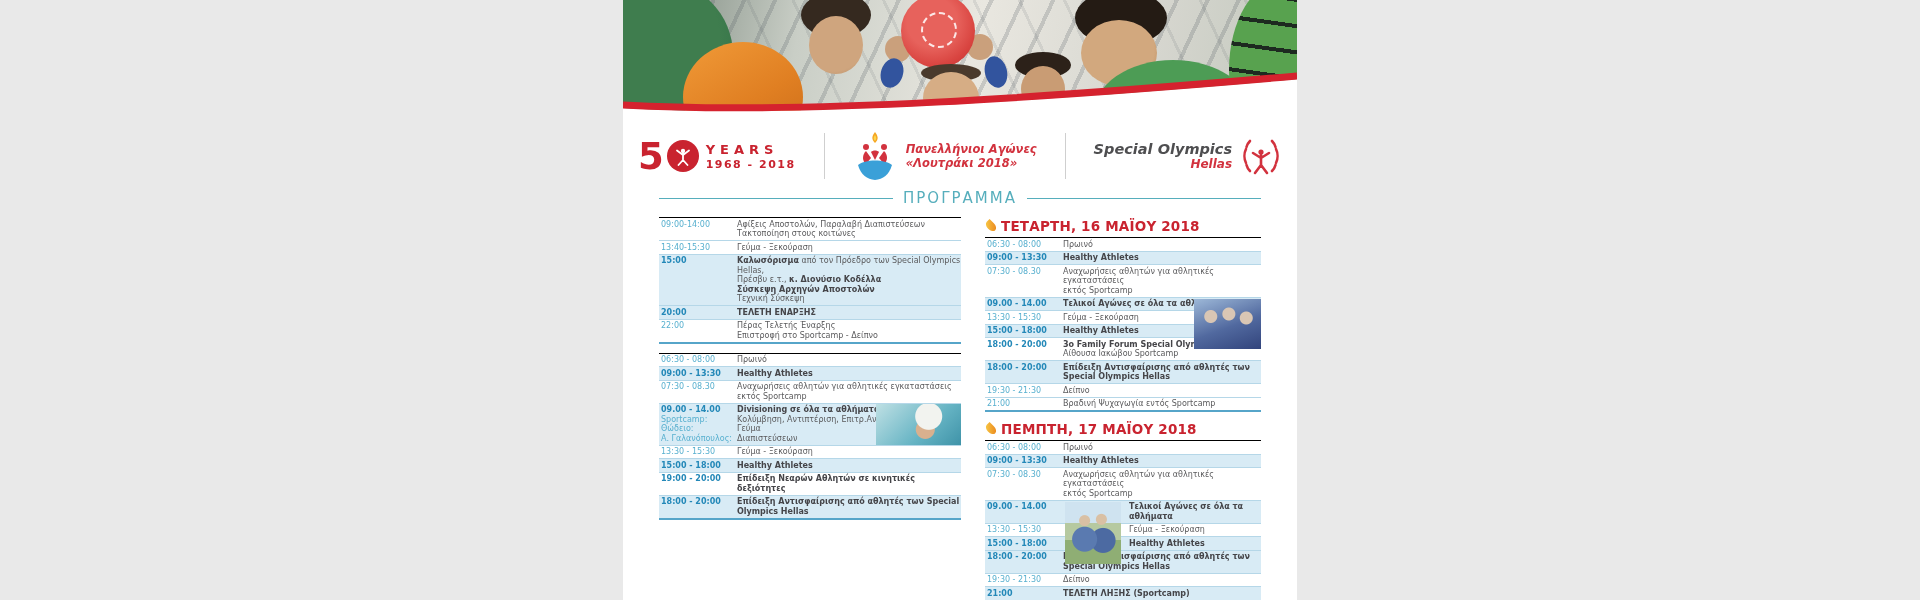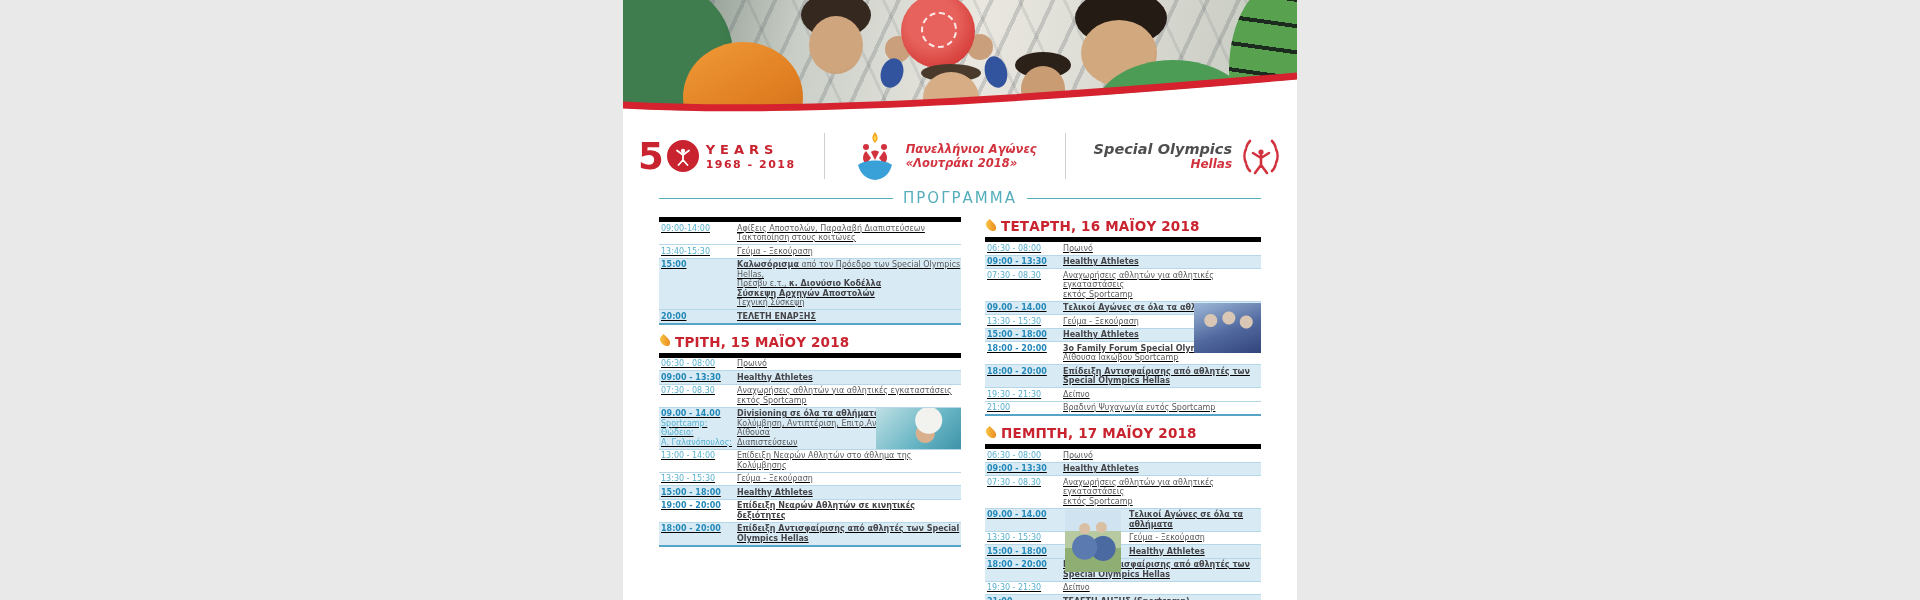"09:00-14:00" .rows { border-top: 5px solid #000000 -> 1px solid #000000; text-decoration: underline -> none }
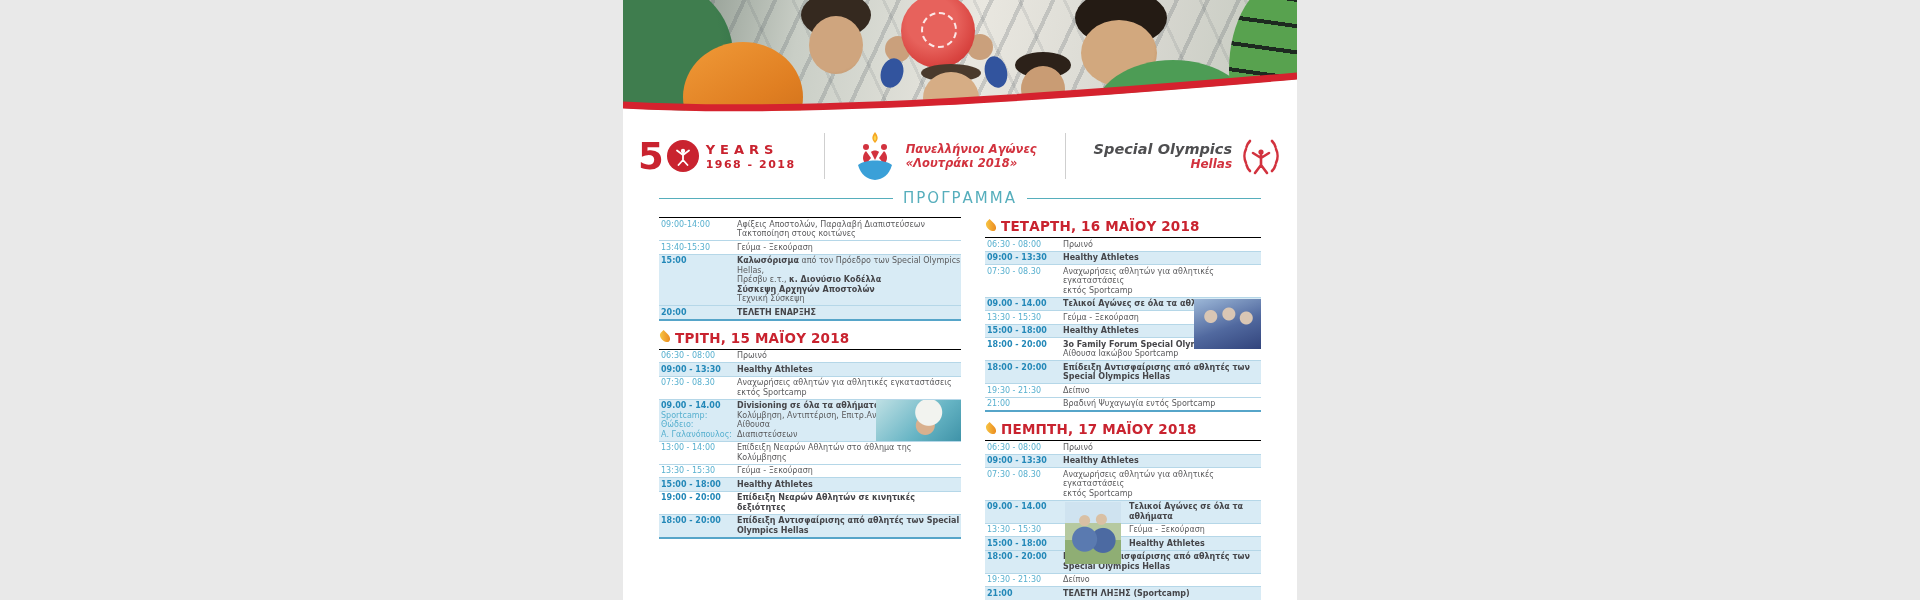"22:00" div.row { html: none -> <div> <div><span>22:00</span></div> <div> <div><span>Πέρας Τελετής Έναρξης</span></div> <div><span>Επιστροφή στο Sportcamp - Δείπνο</span></div> </div> </div> }
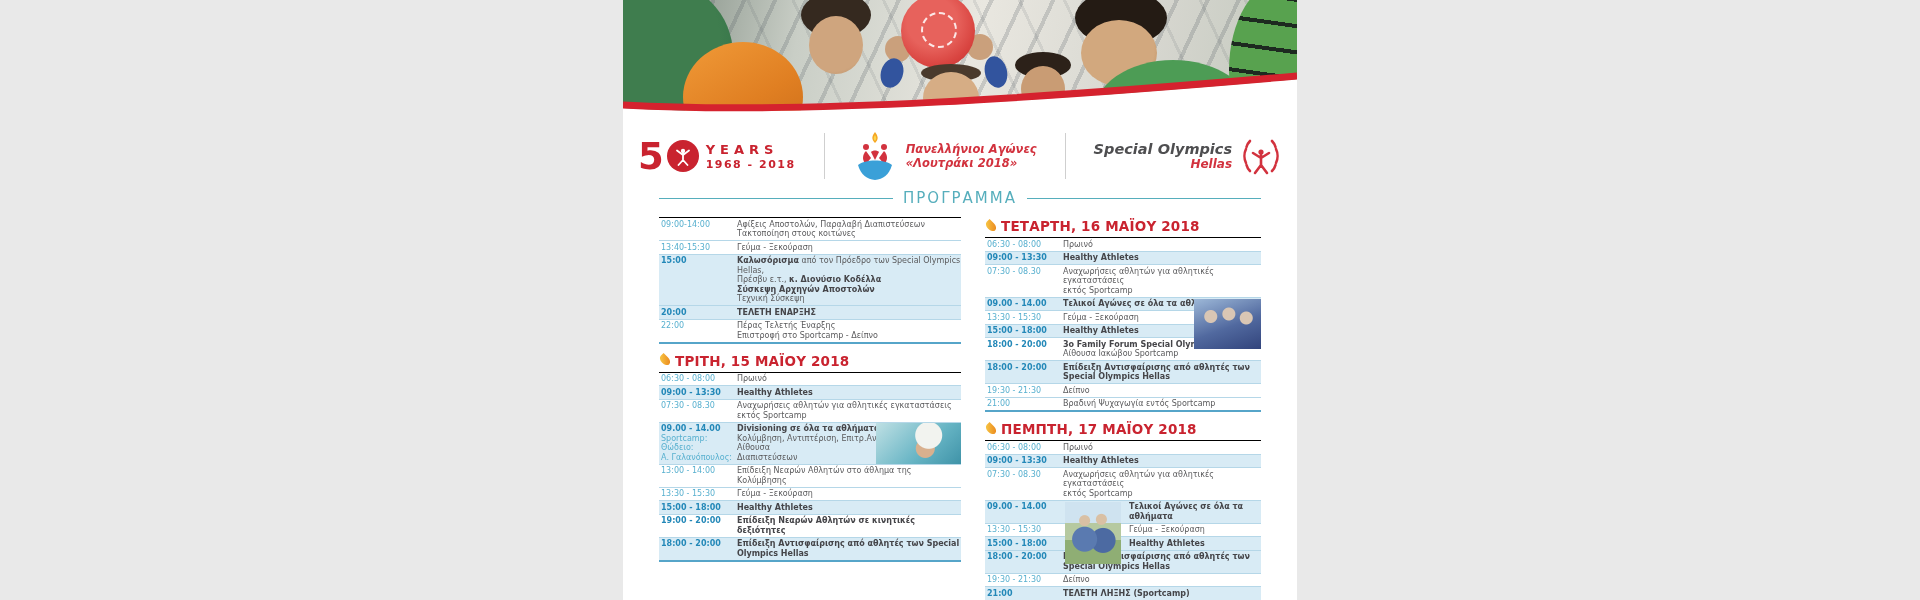"ΤΡΙΤΗ, 15 ΜΑΪΟΥ 2018" div.day-h { html: <div> <span></span> <span>ΤΡΙΤΗ, 15 ΜΑΪΟΥ 2018</span> </div> -> none }
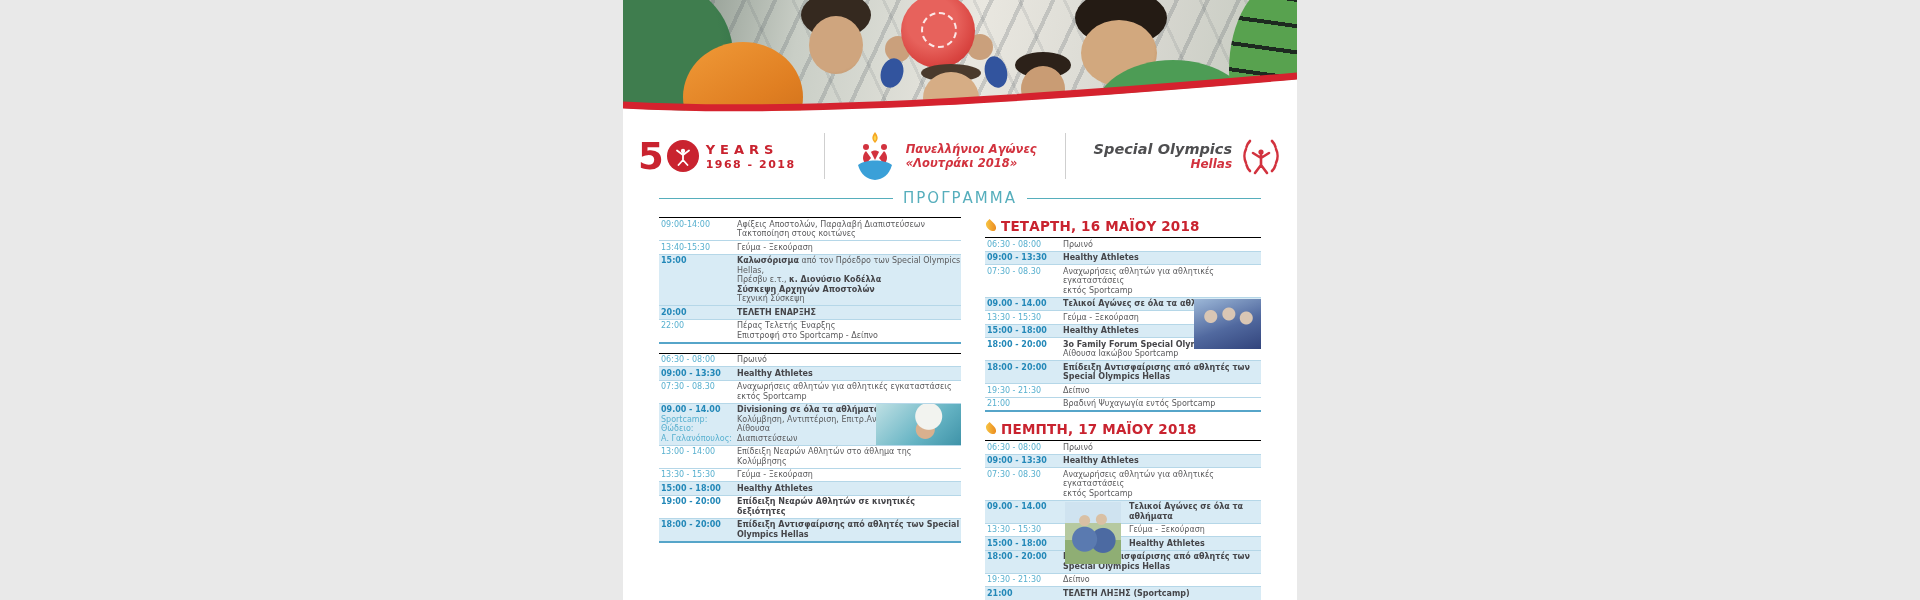"Αίθουσα" span { text: Αίθουσα -> Γεύμα }
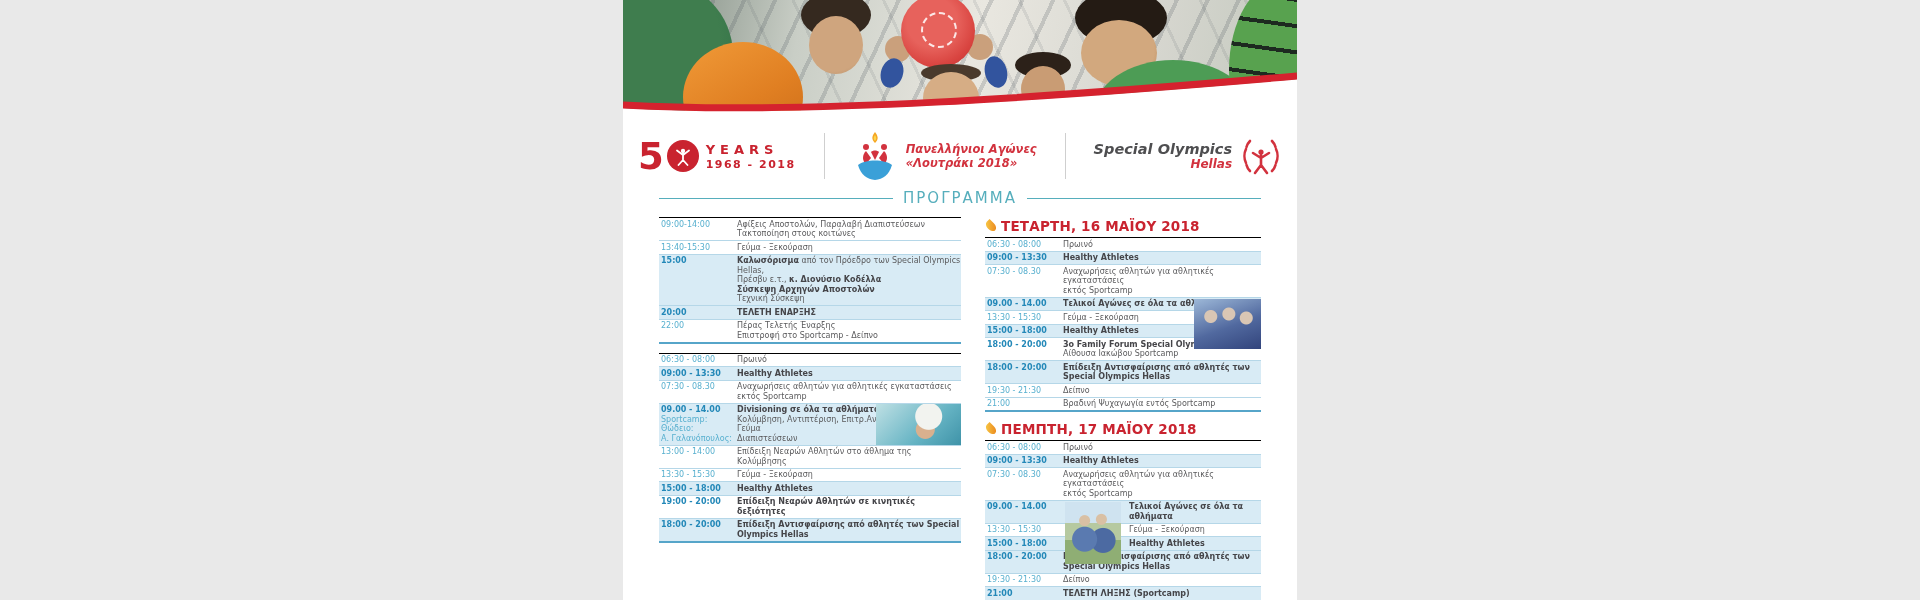"13:00 - 14:00" div.row { html: <div> <div><span>13:00 - 14:00</span></div> <div> <div><span>Επίδειξη Νεαρών Αθλητών στο άθλημα της Κολύμβησης</span></div> </div> </div> -> none }
